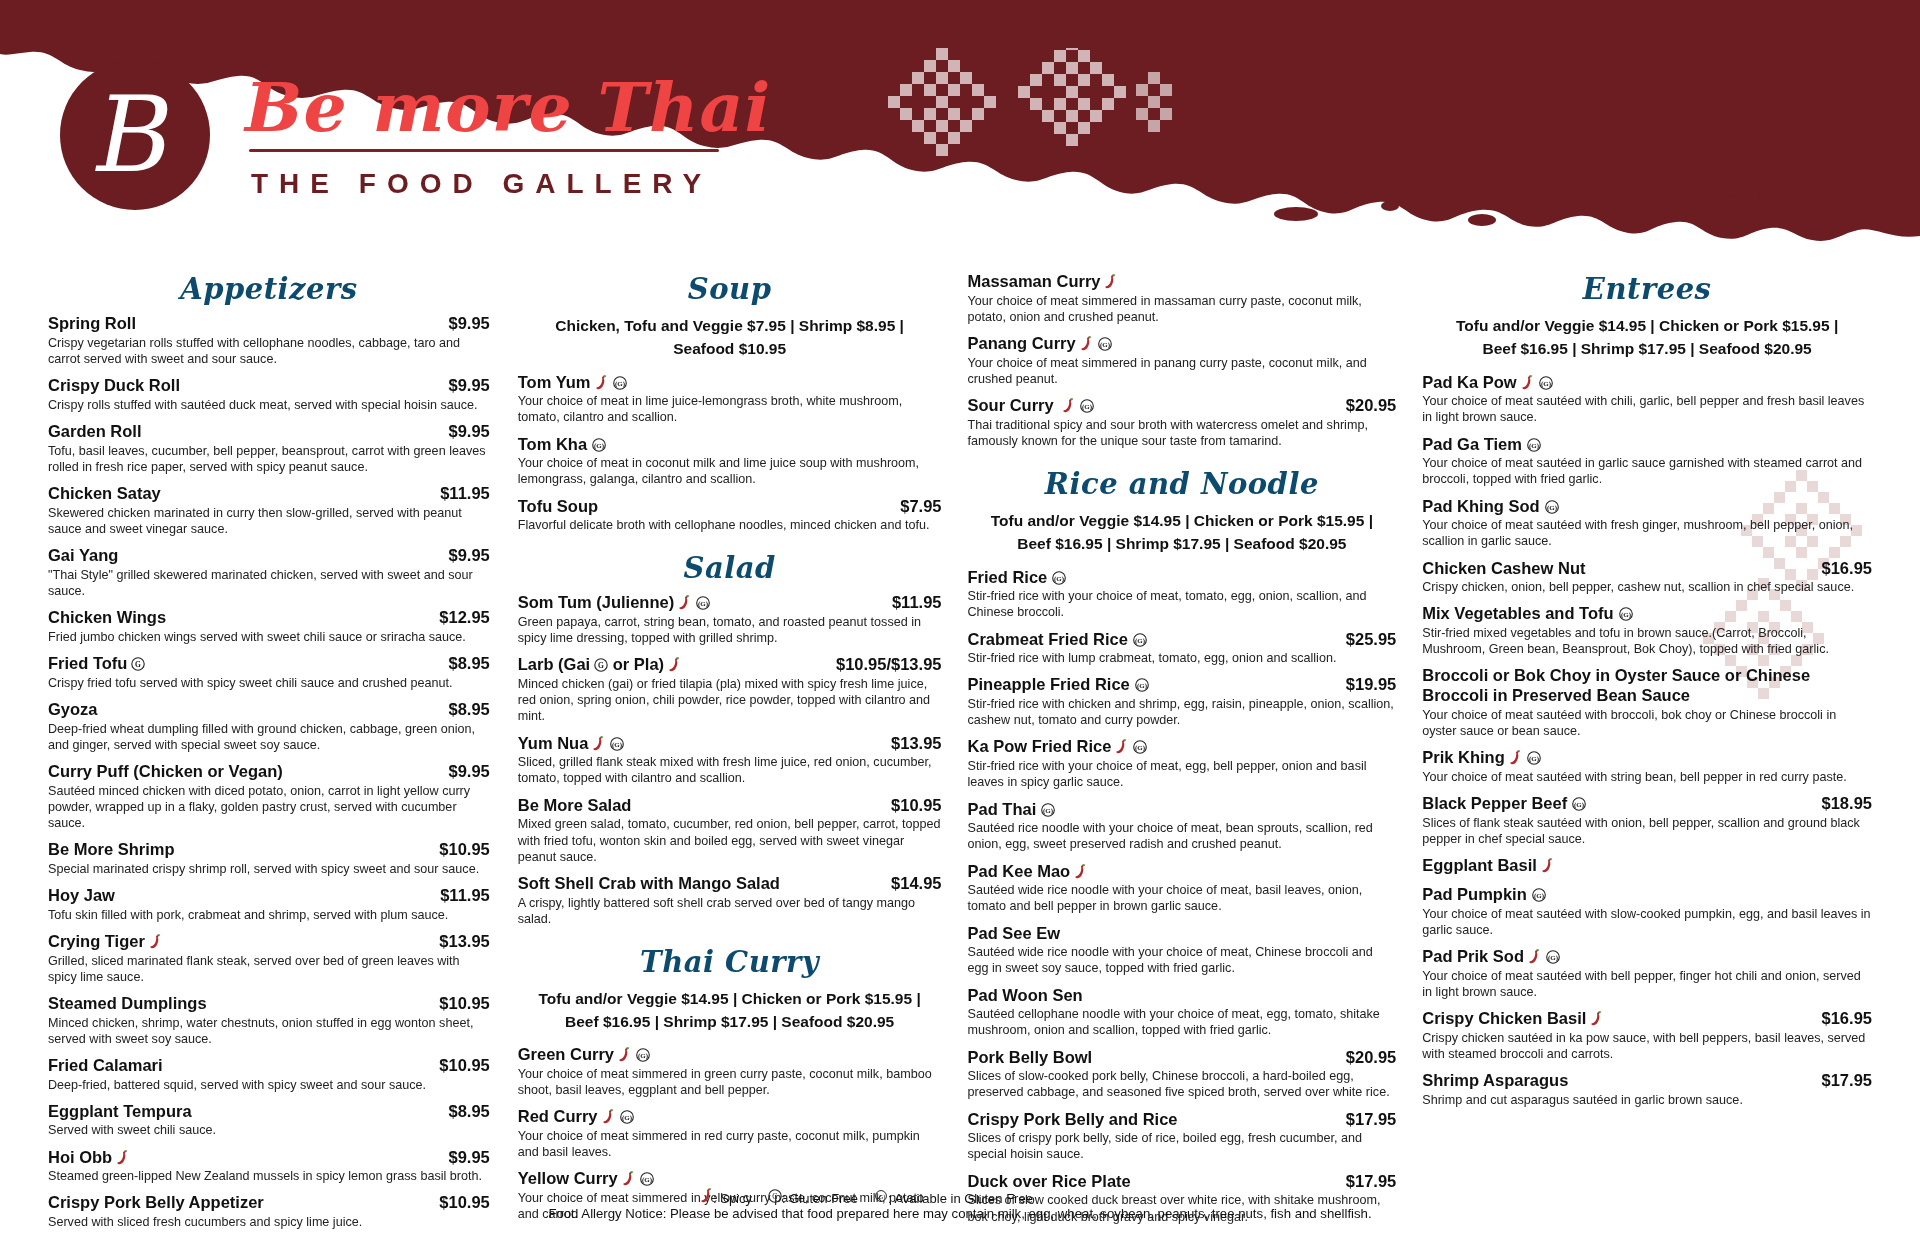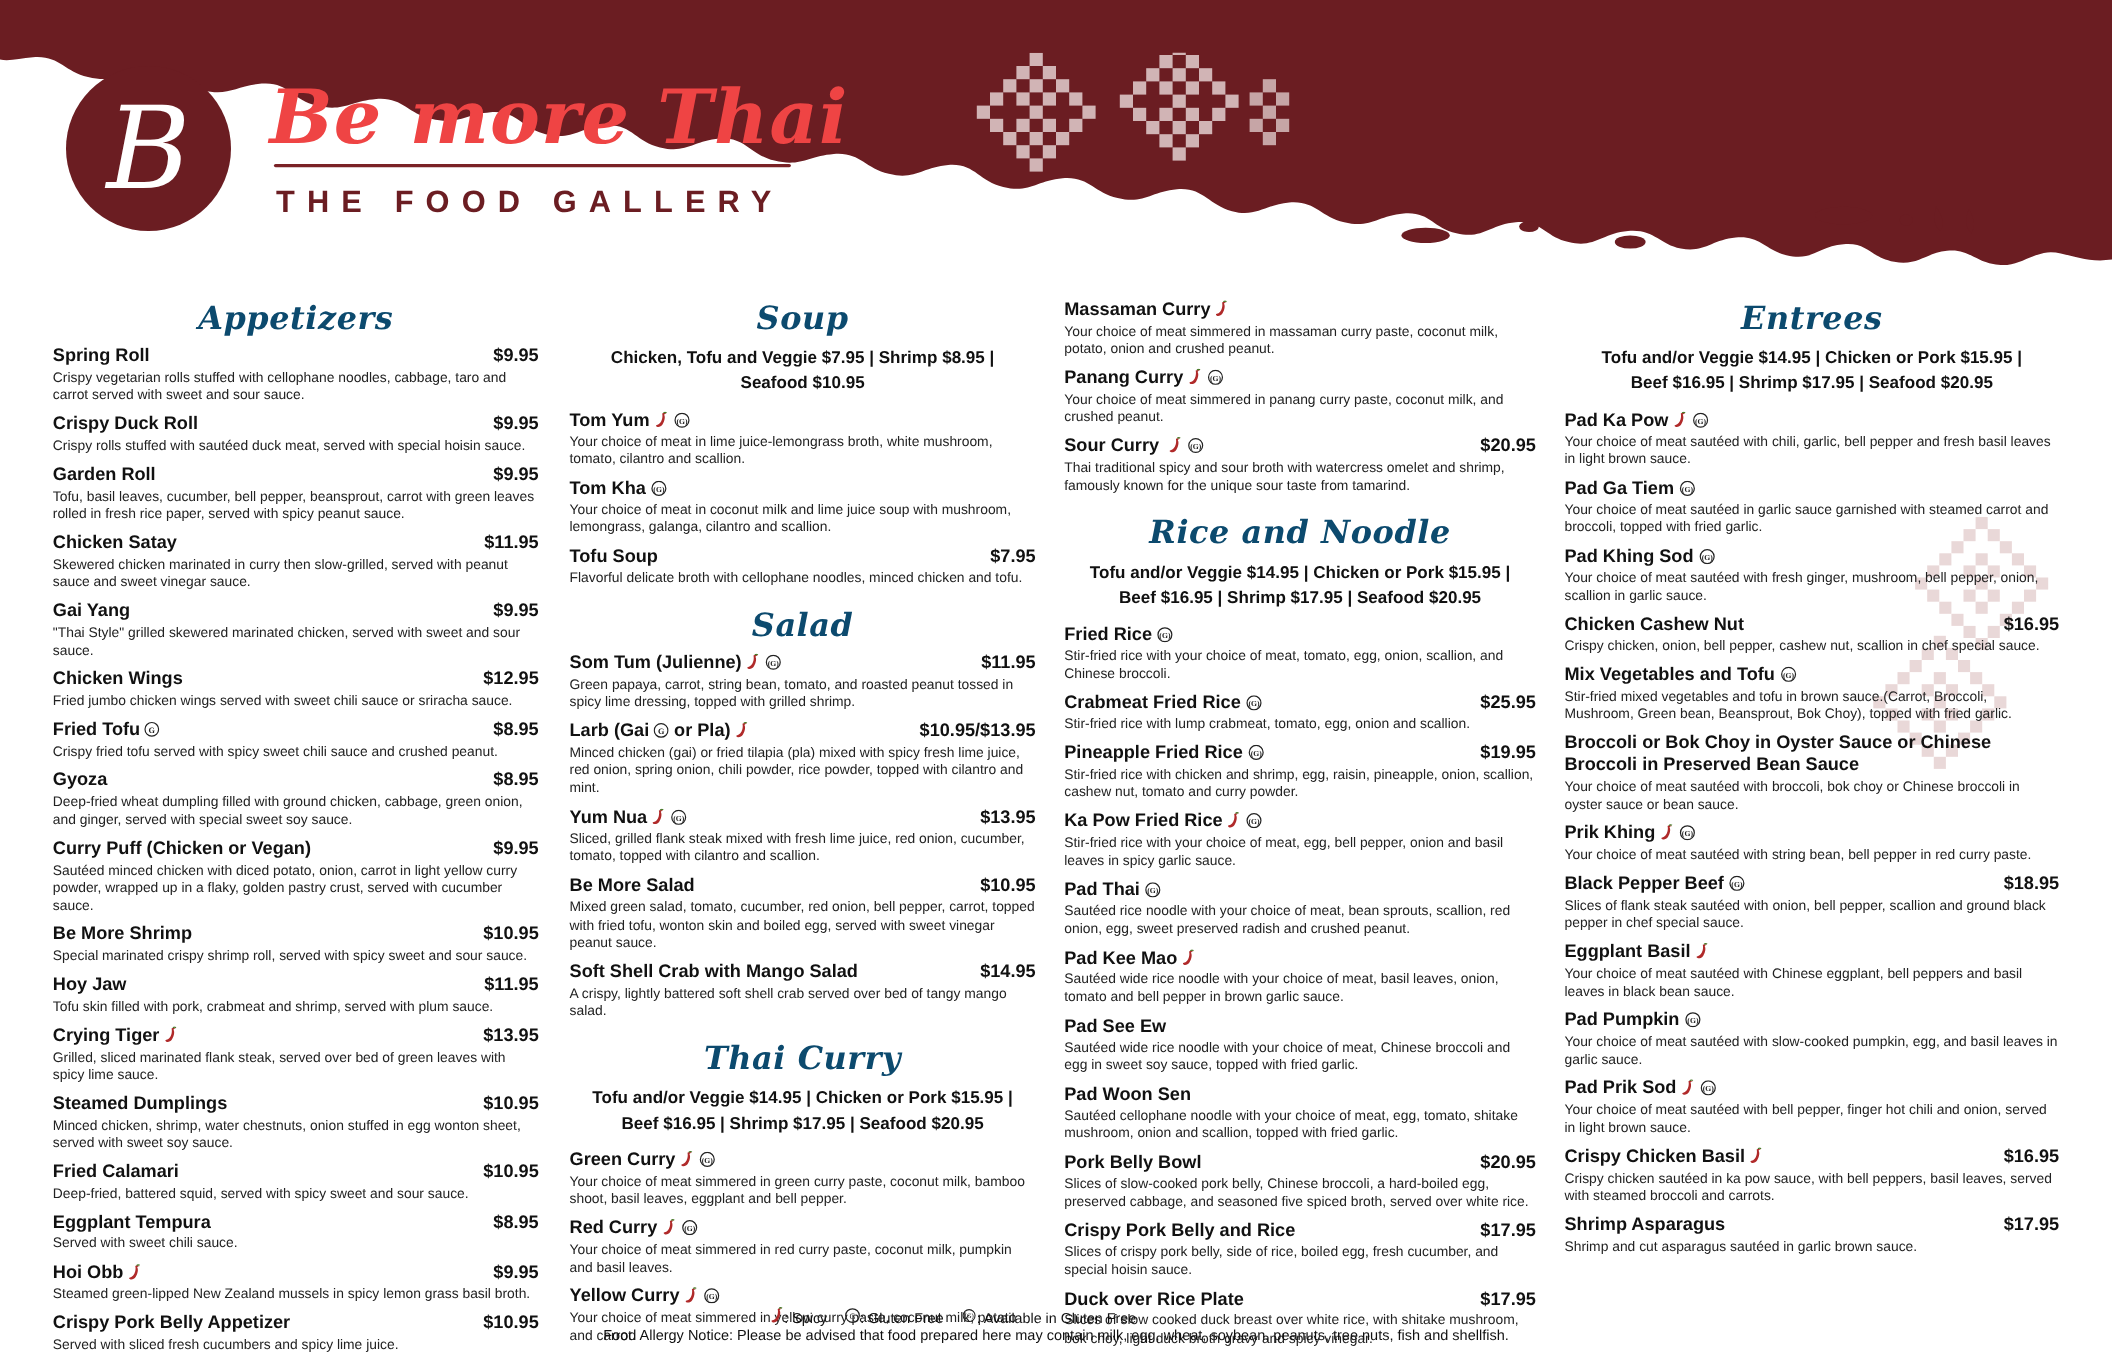"Your choice of meat sautéed with Chinese" div.item-desc { html: <div>Your choice of meat sautéed with Chinese eggplant, bell peppers and basil leaves in black bean sauce.</div> -> none }
